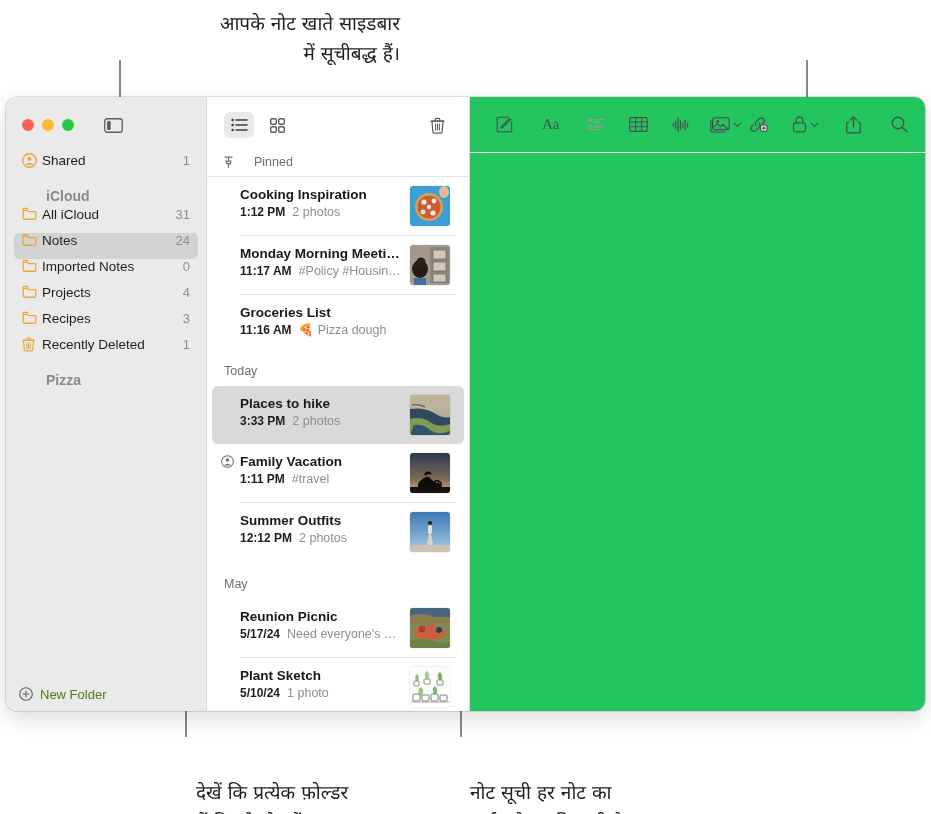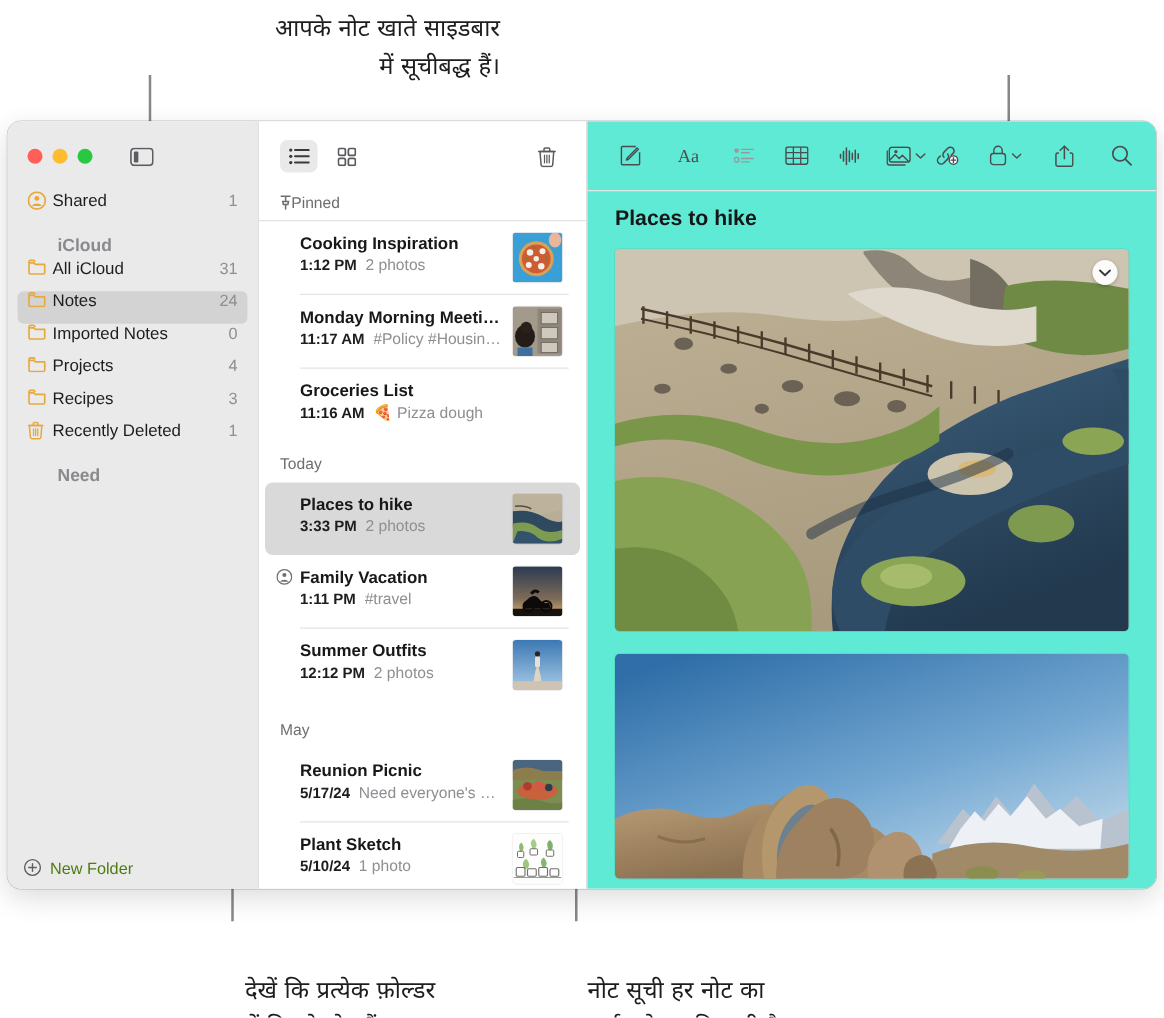"Aa" .detail { background: #5eead4 -> #22c55e; flex-direction: column -> none }
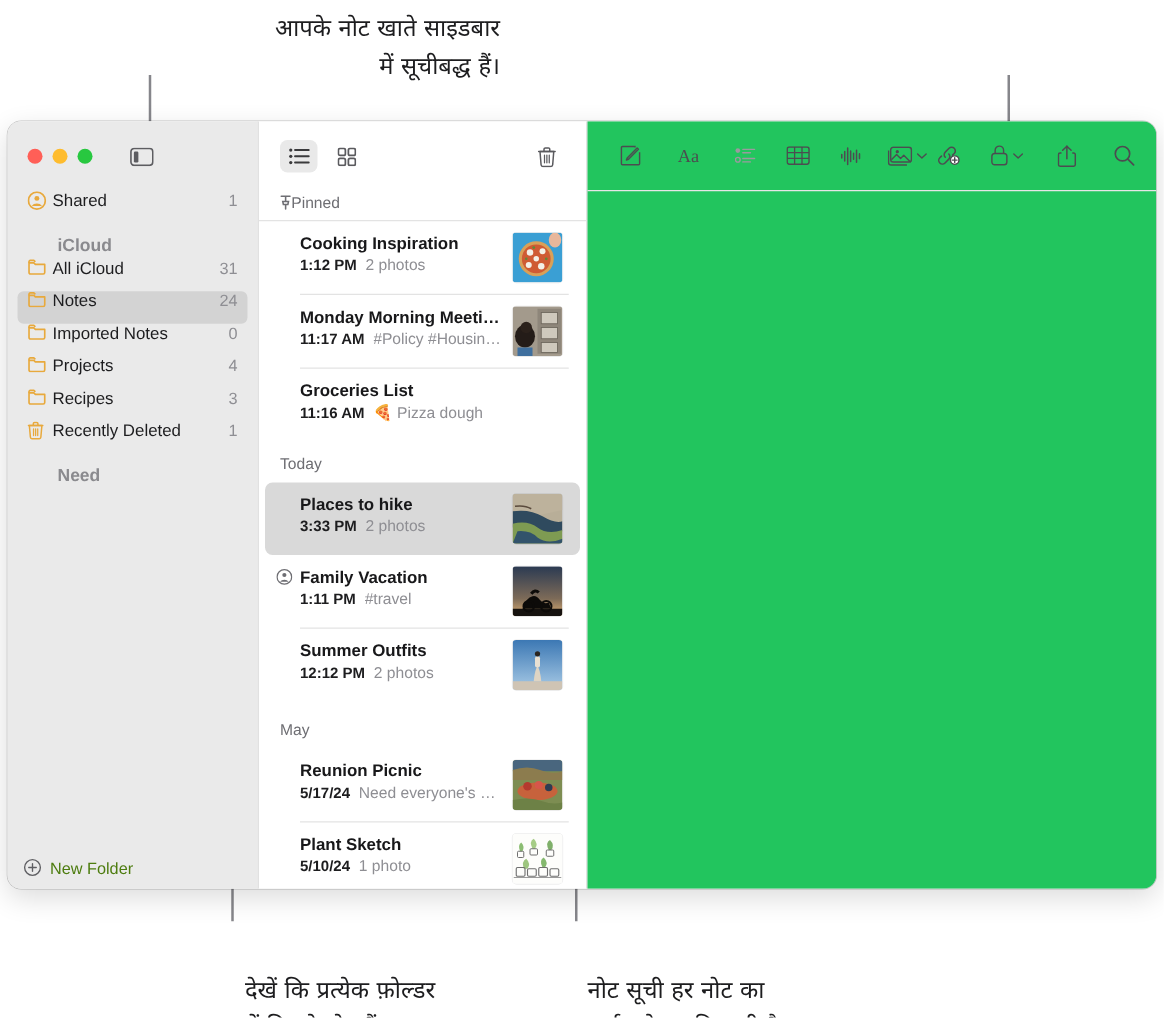"Pinned" .grp-header { gap: 0 -> 21px }
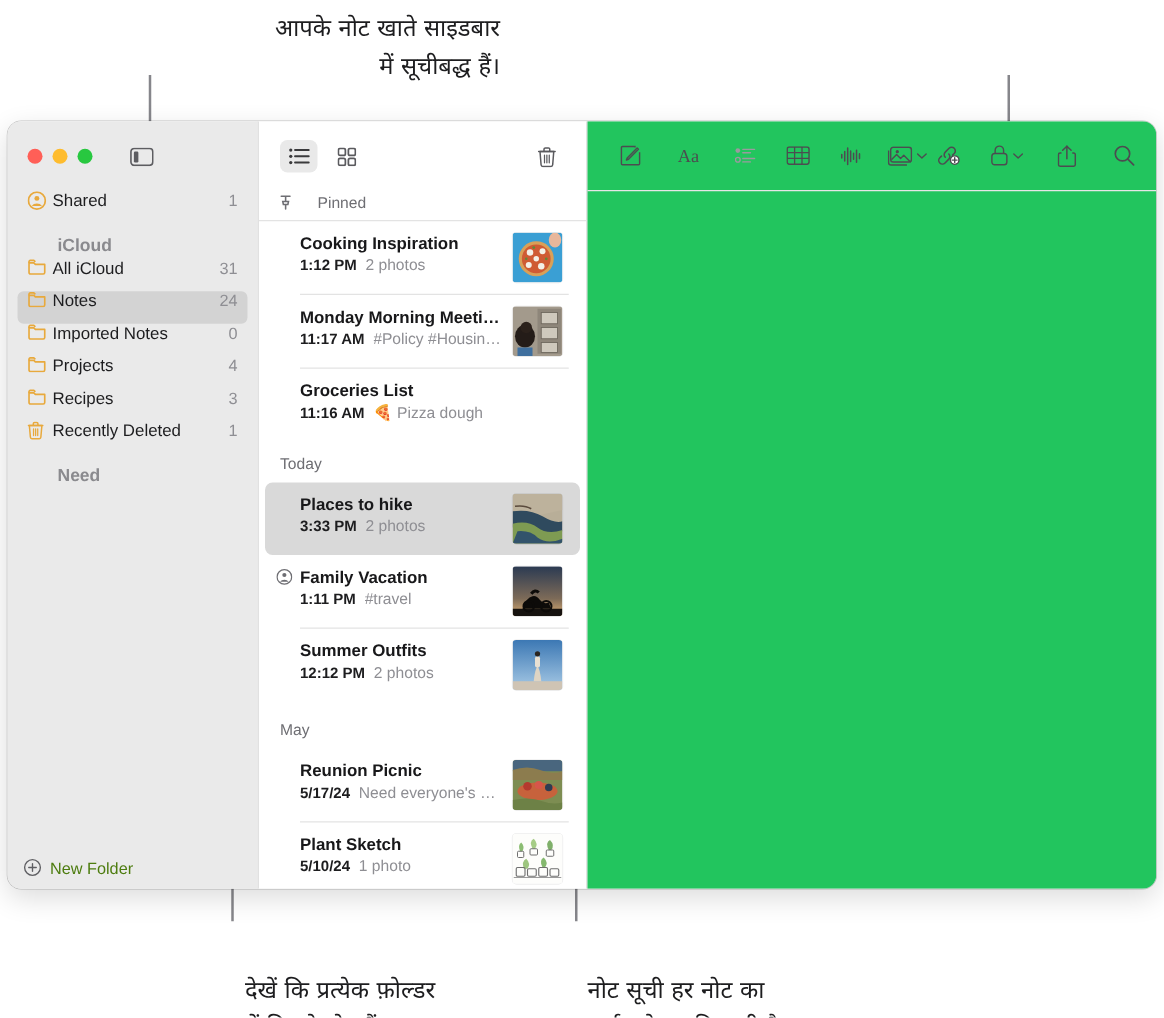"Need" div.sb-section { text: Need -> Pizza }
